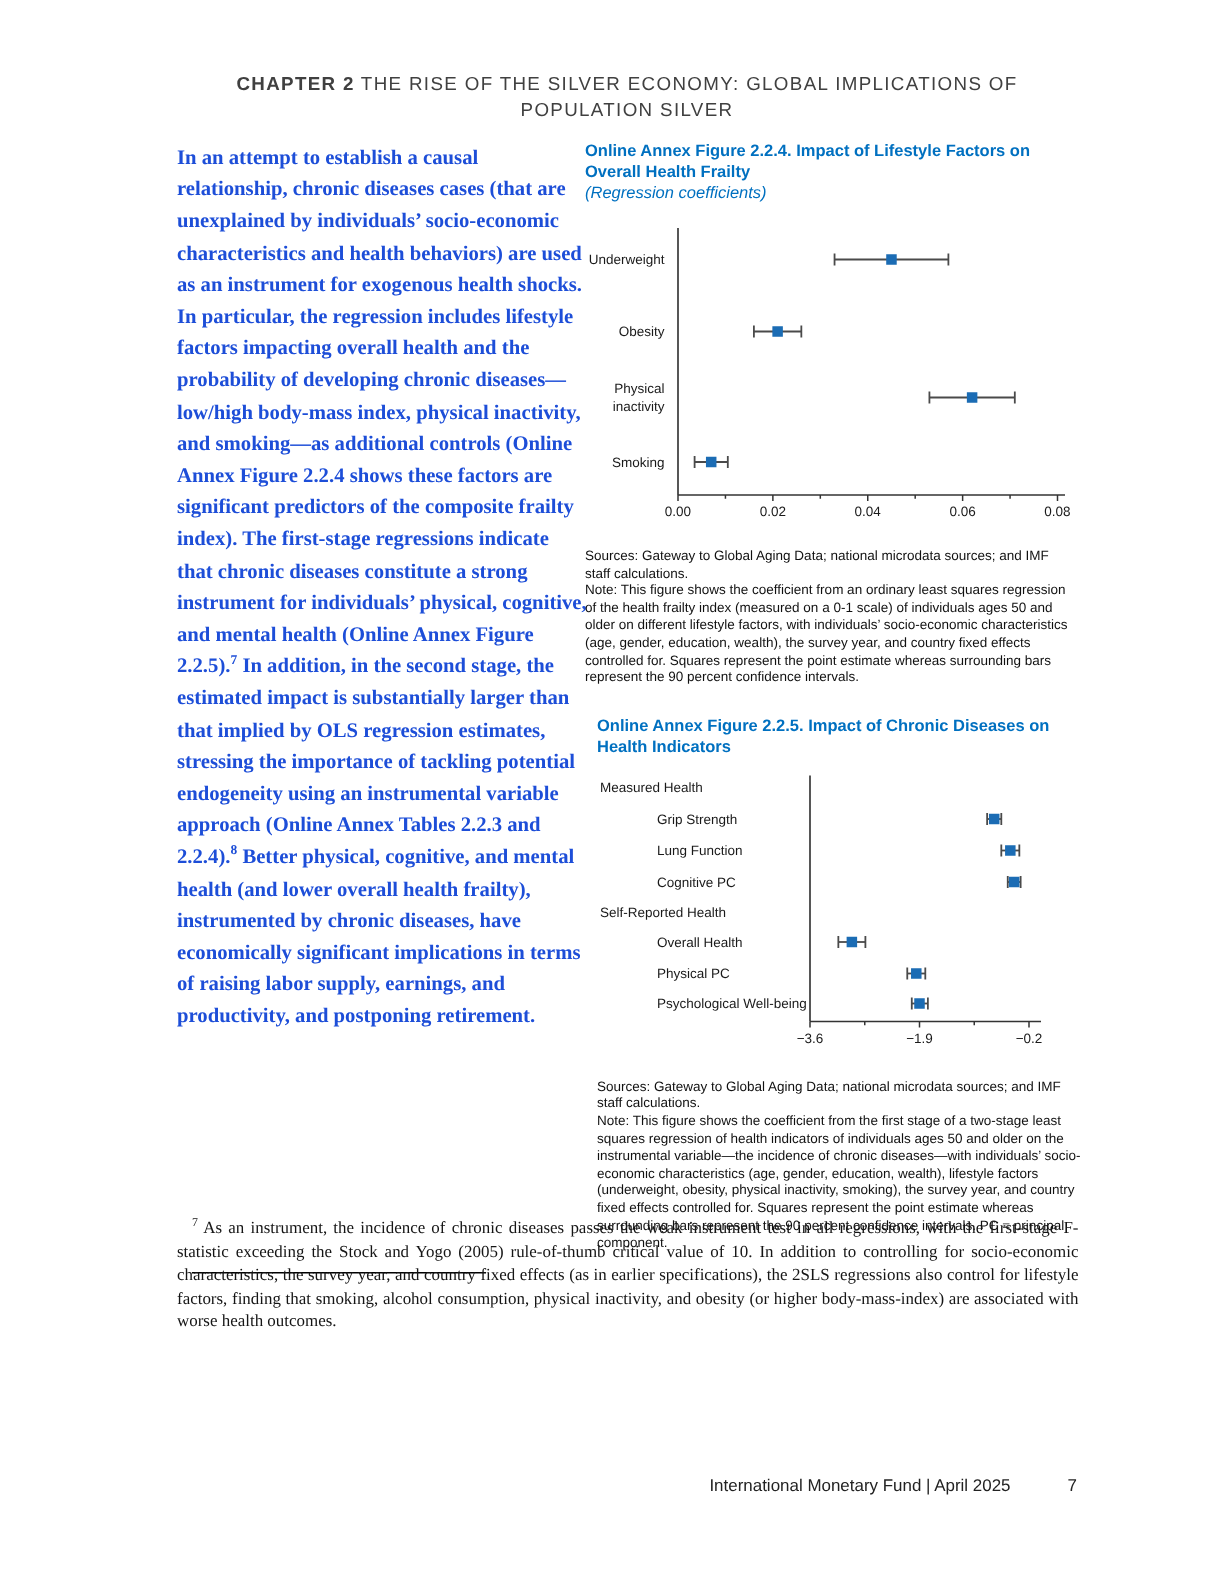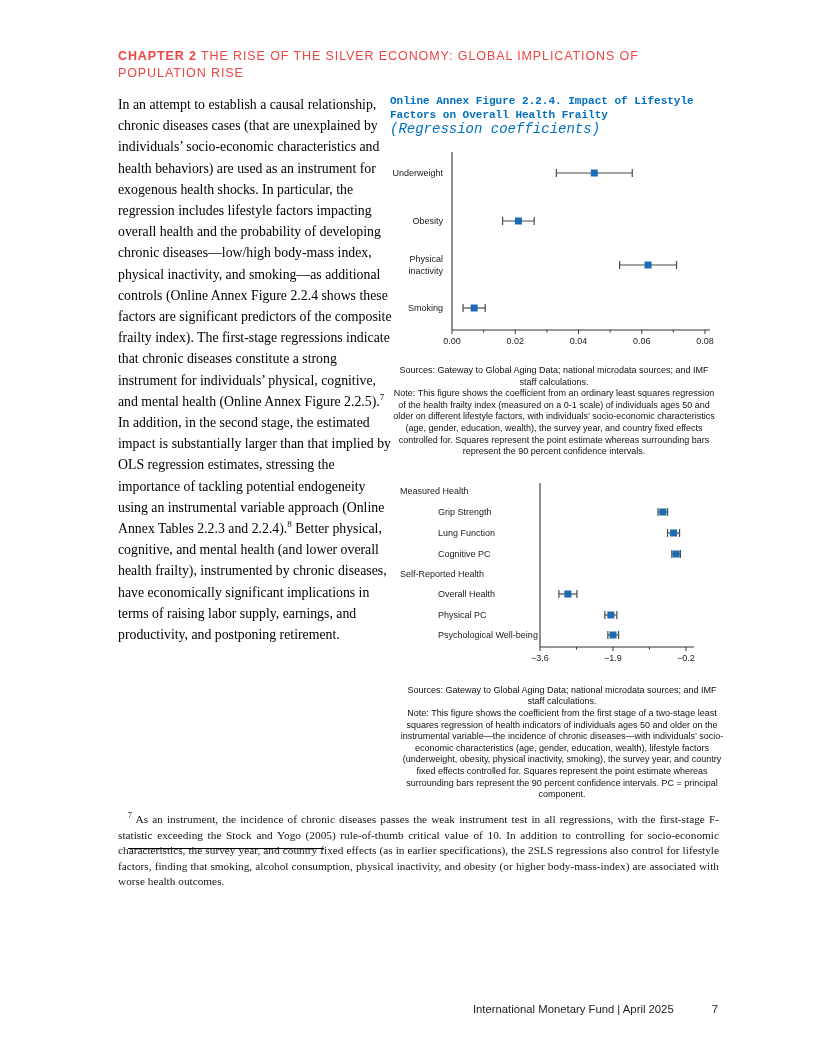"CHAPTER 2 THE RISE OF" .chapter-header { color: #ef4444 -> #404040; text-align: left -> center }
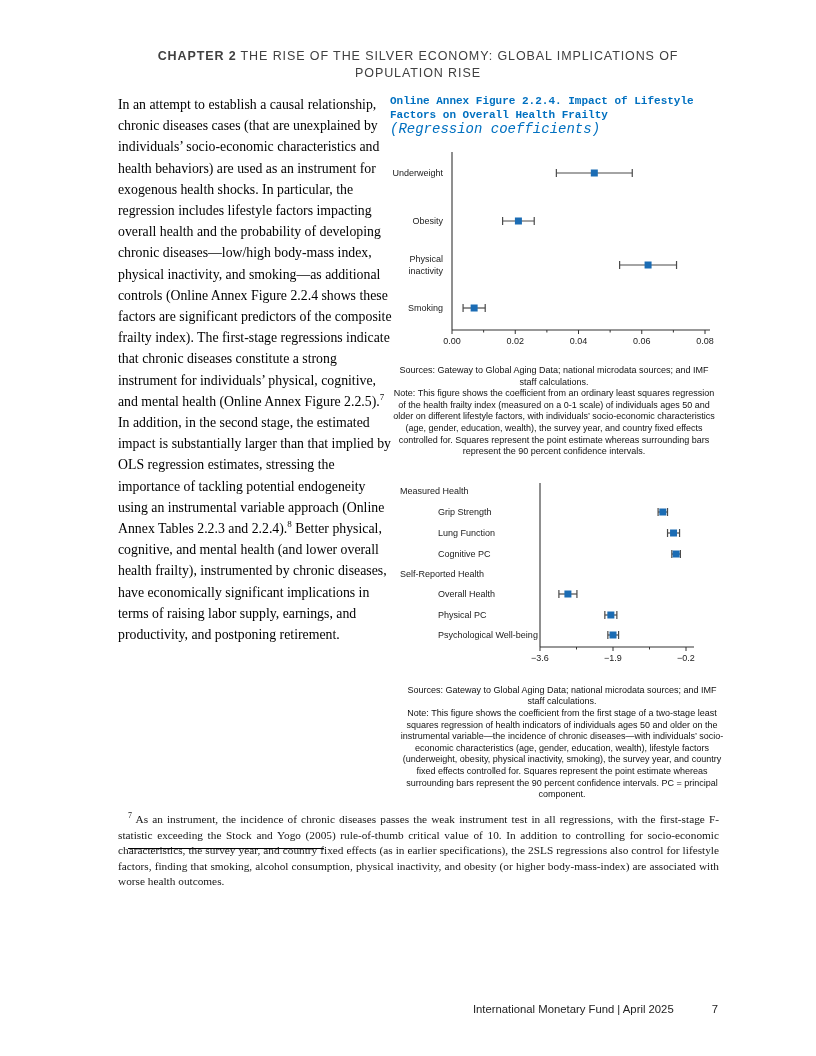"POPULATION RISE" div { text: RISE -> SILVER }
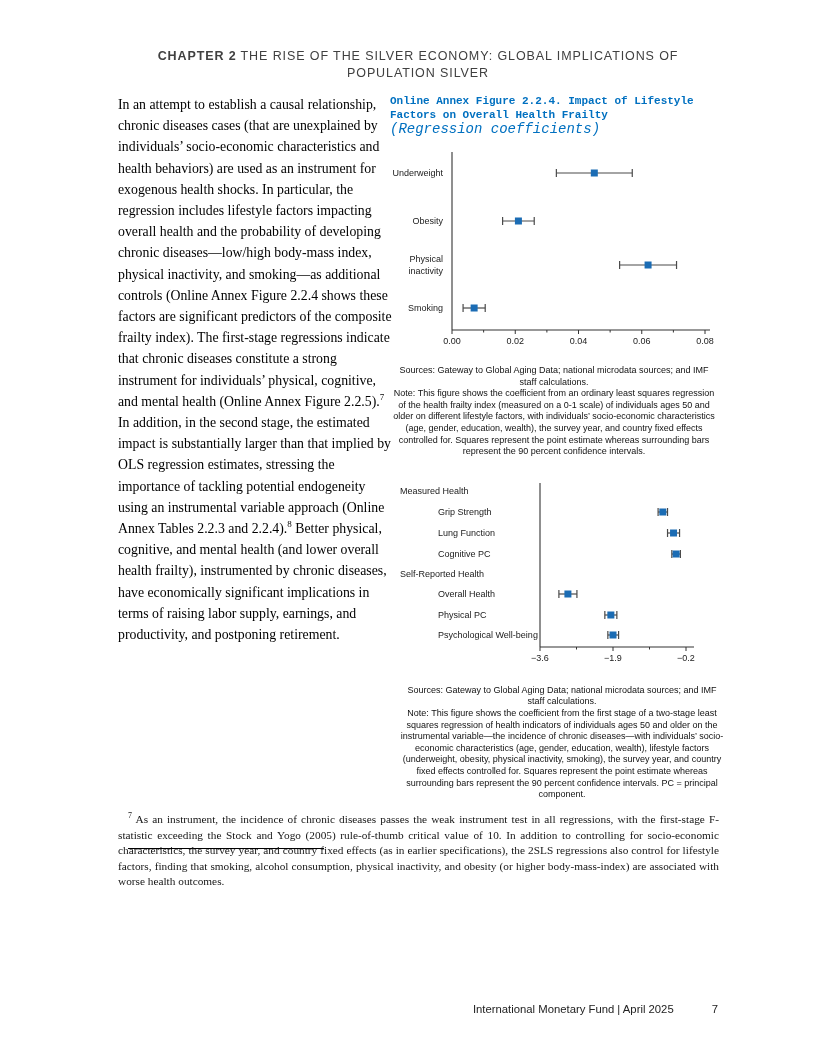"In an attempt to establish" .body-col { color: #000000 -> #1d4ed8; font-weight: none -> bold }
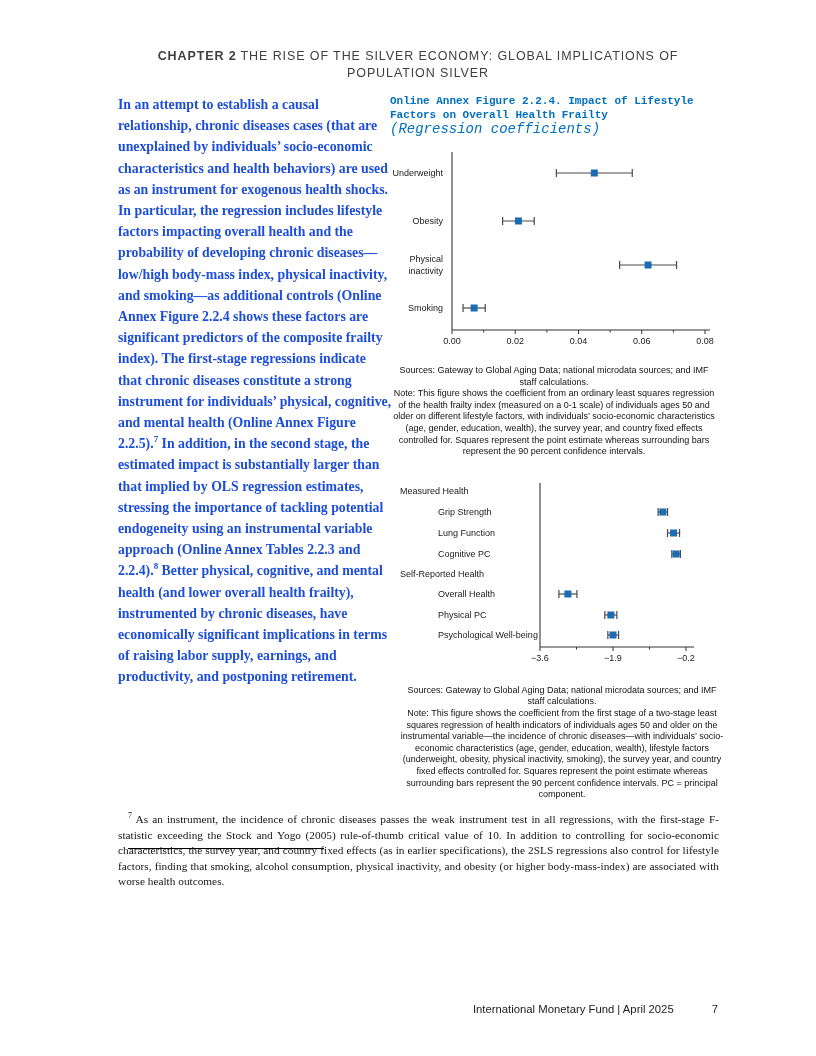"Online Annex Figure 2.2.4. Impact" .fig-title { font-family: Liberation Mono, monospace -> Liberation Sans, sans-serif }
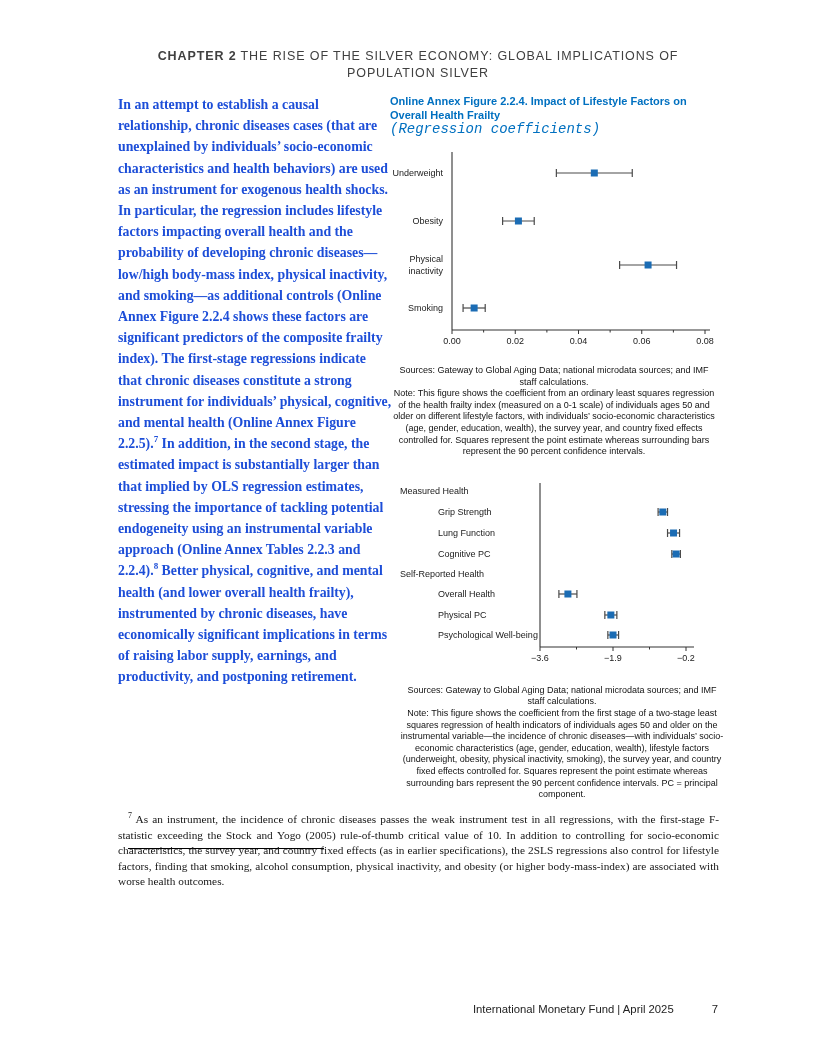"(Regression coefficients)" .fig-subtitle { font-family: Liberation Mono, monospace -> Liberation Sans, sans-serif; font-size: 14px -> 11px }
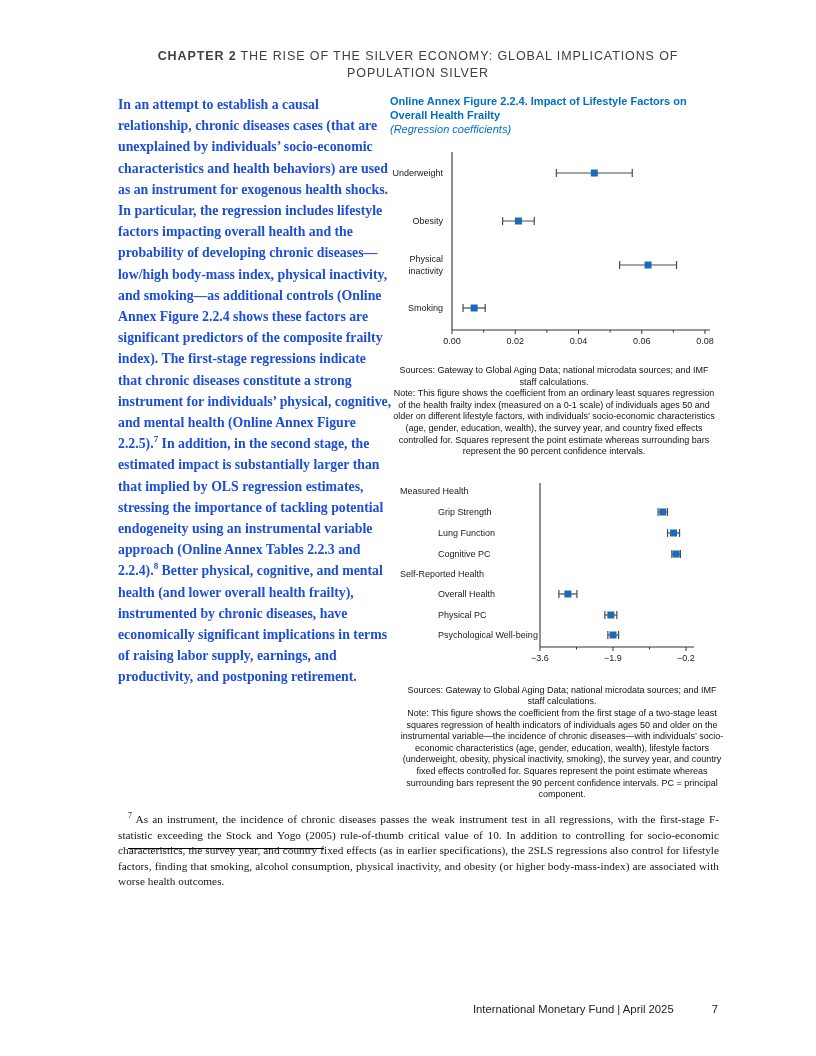"Sources: Gateway to Global Aging" .fig-sources { text-align: center -> none }
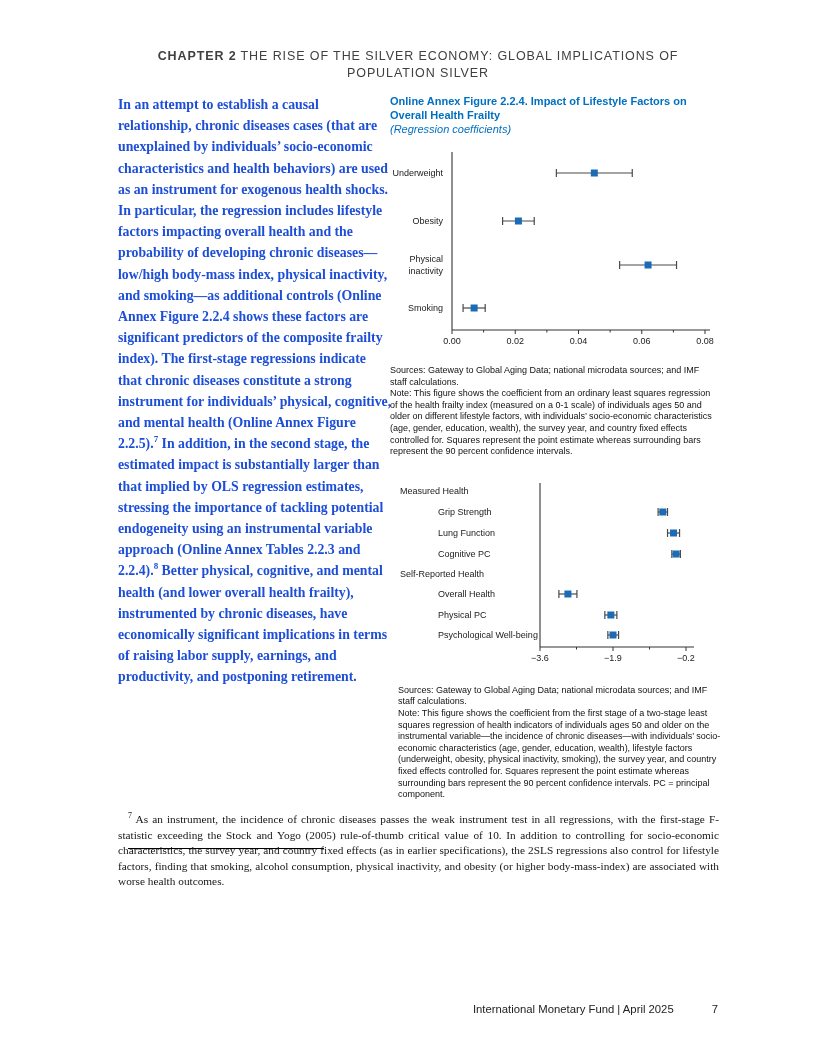"Online Annex Figure 2.2.5. Impact" div.fig-title { html: none -> <div>Online Annex Figure 2.2.5. Impact of Chronic Diseases on Health Indicators</div> }
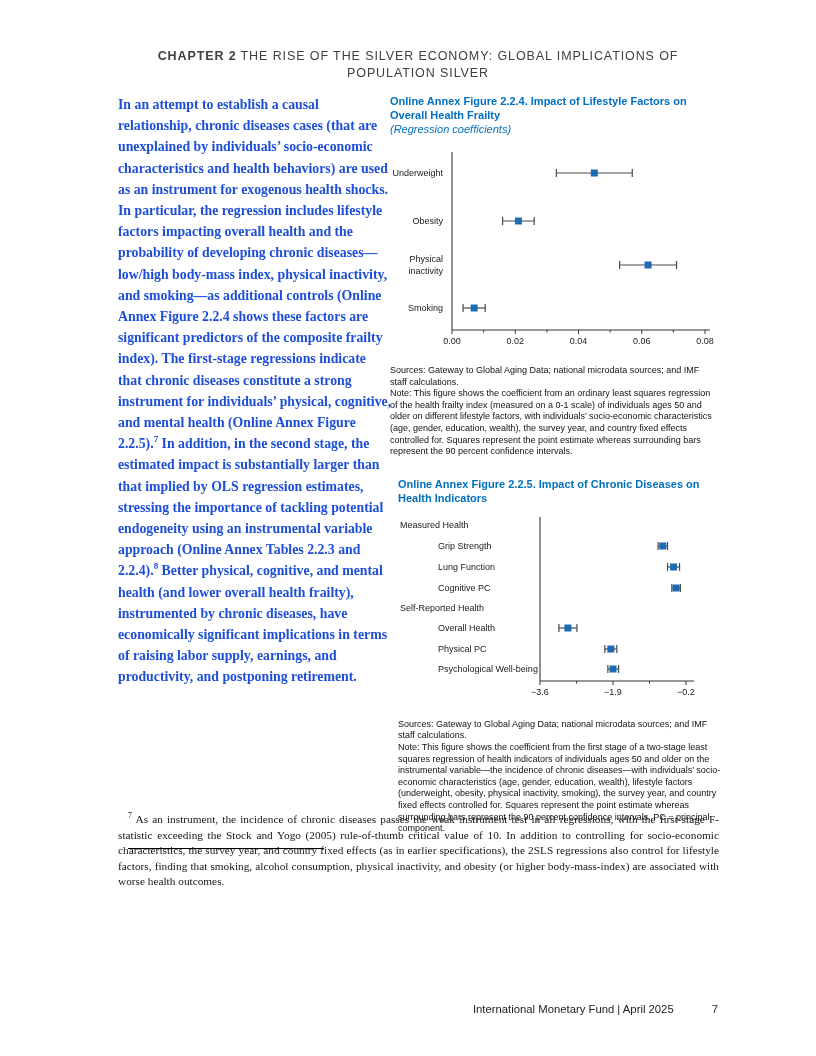"International Monetary Fund | April" .page-footer { margin-top: 18px -> none }
